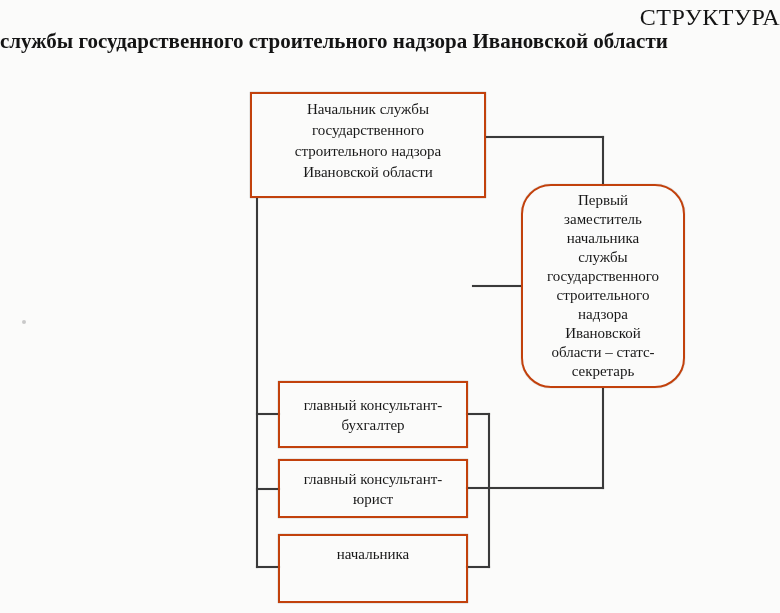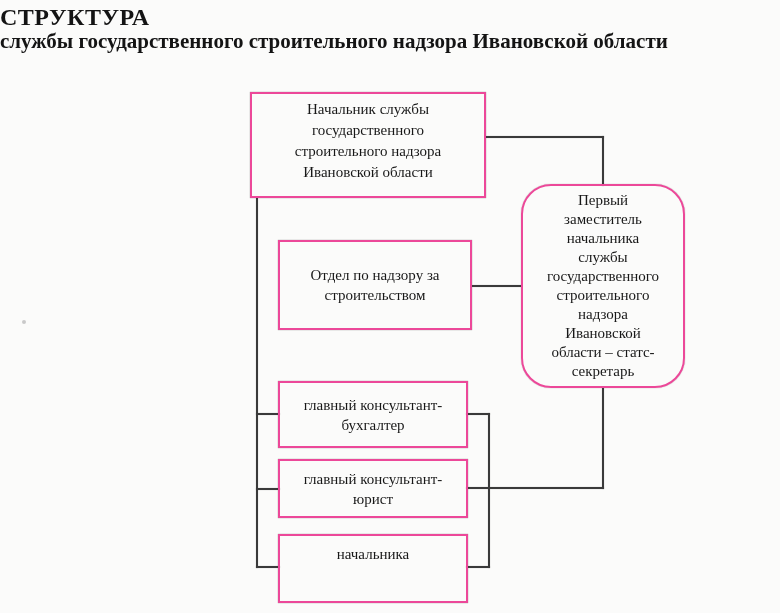"СТРУКТУРА" .title { font-weight: bold -> normal; text-align: left -> right }
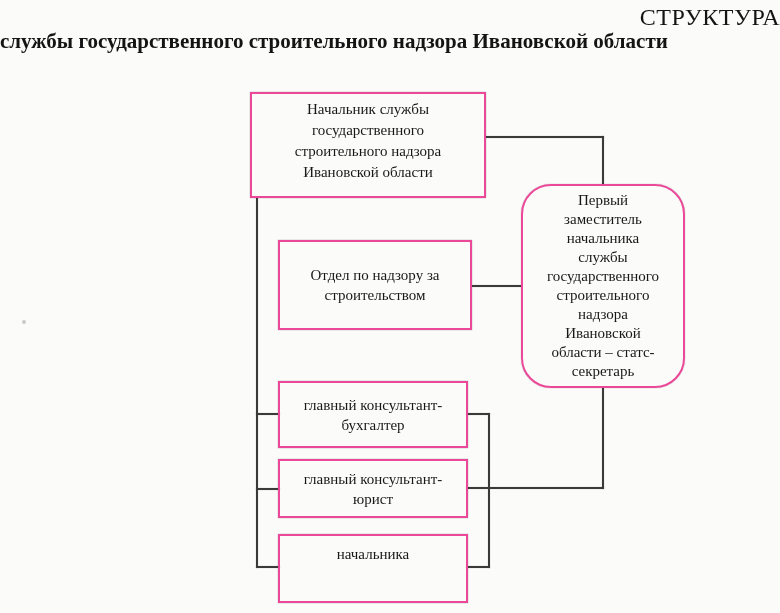"Начальник службы" .node { border: 2px solid #ec4899 -> 2px solid #c2410c }
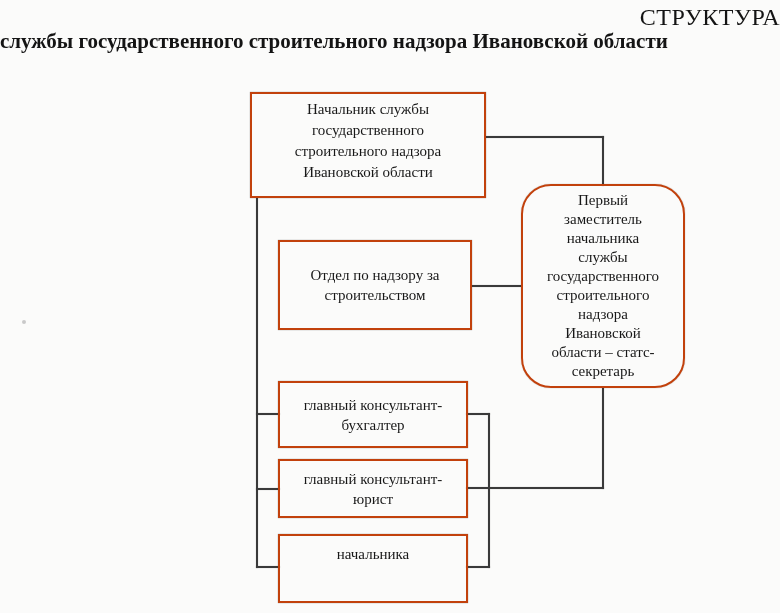"Отдел по надзору за" div.node { html: <div>Отдел по надзору за строительством</div> -> none }
